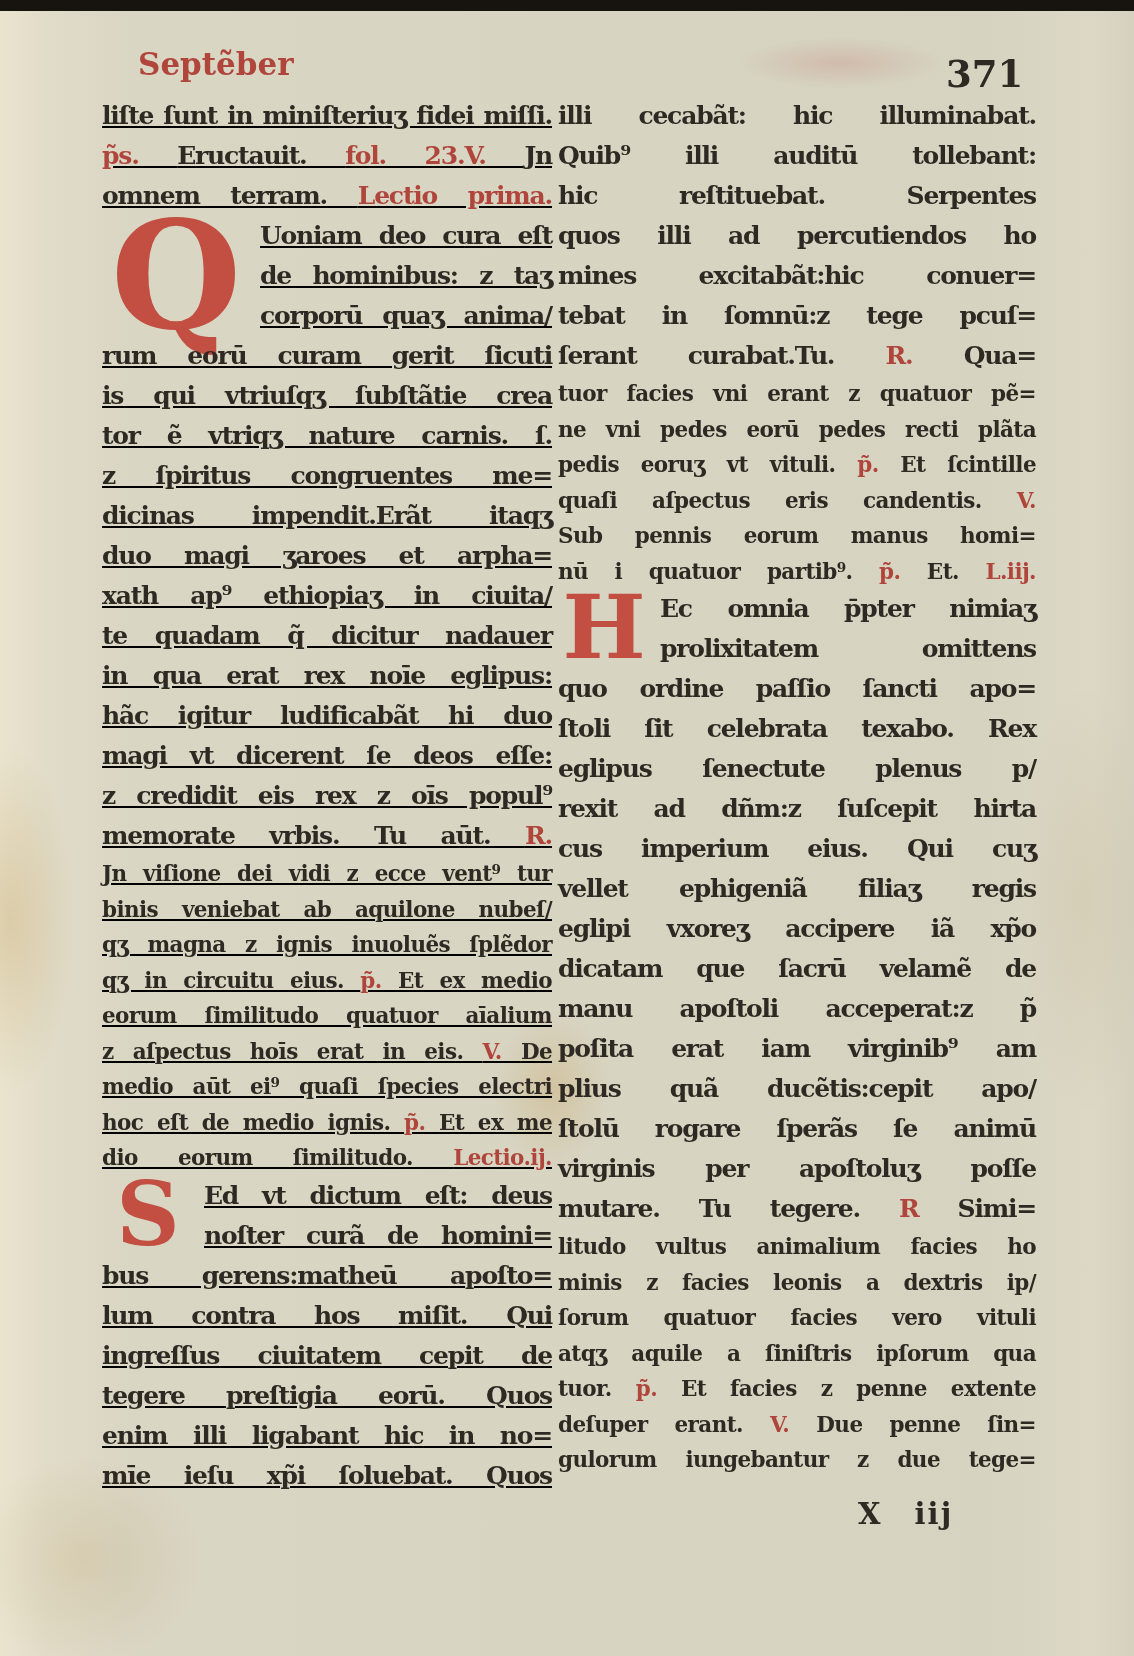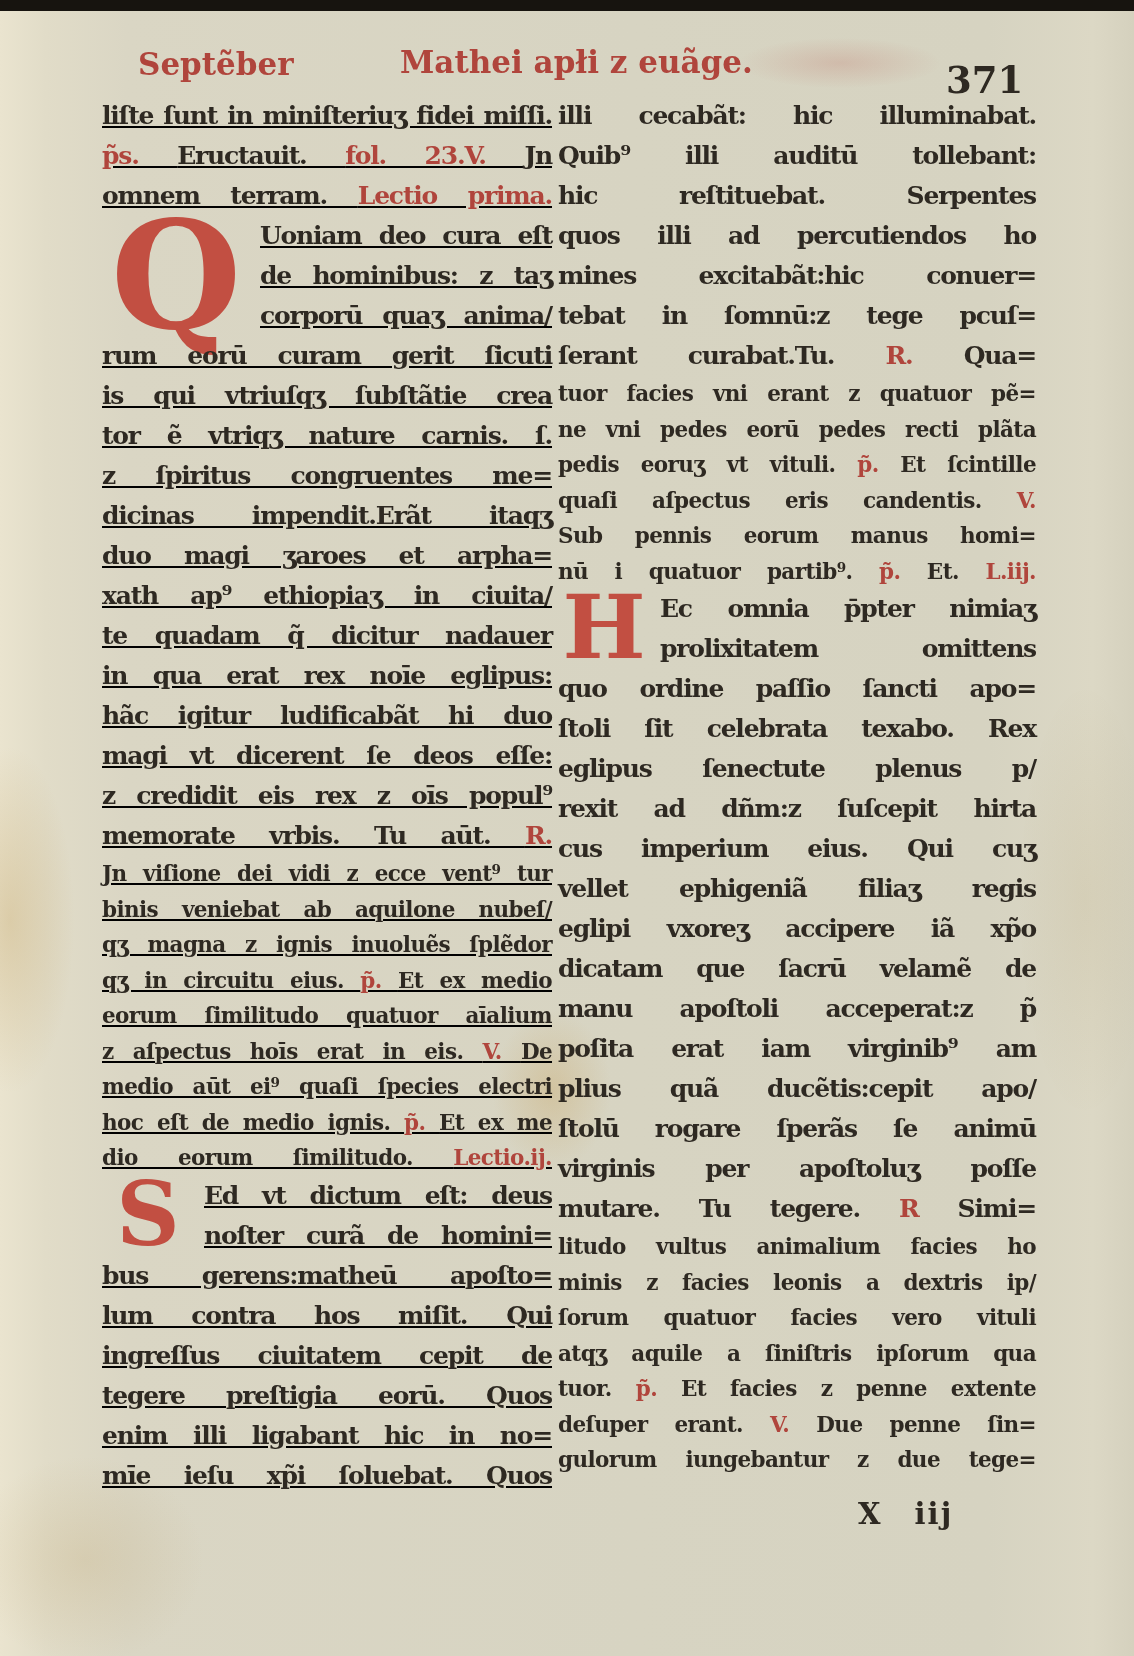"Mathei apłi z euãge." div.hdr { html: <div>Mathei apłi z euãge.</div> -> none }
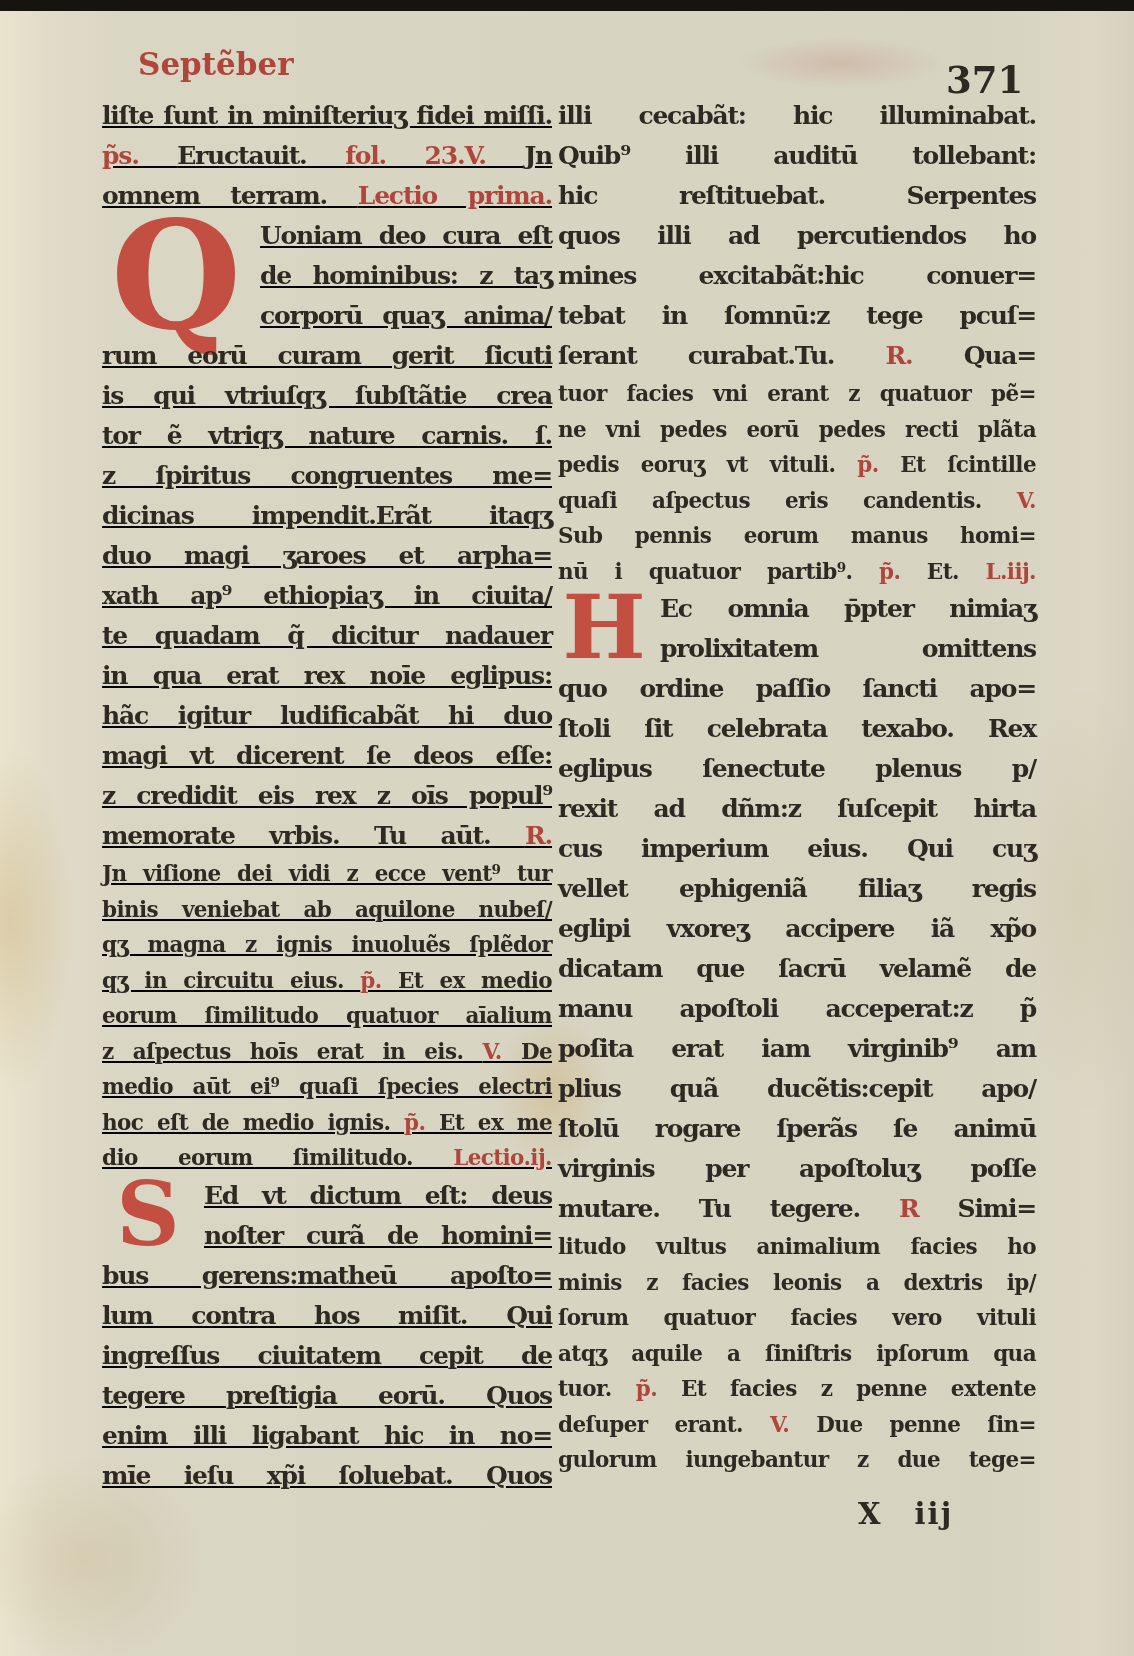"371" .h-page { top: 58px -> 52px }
